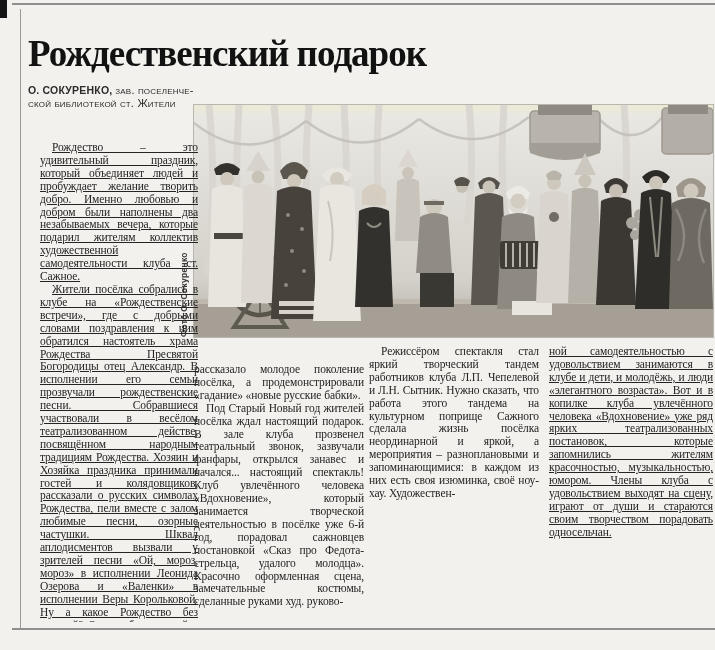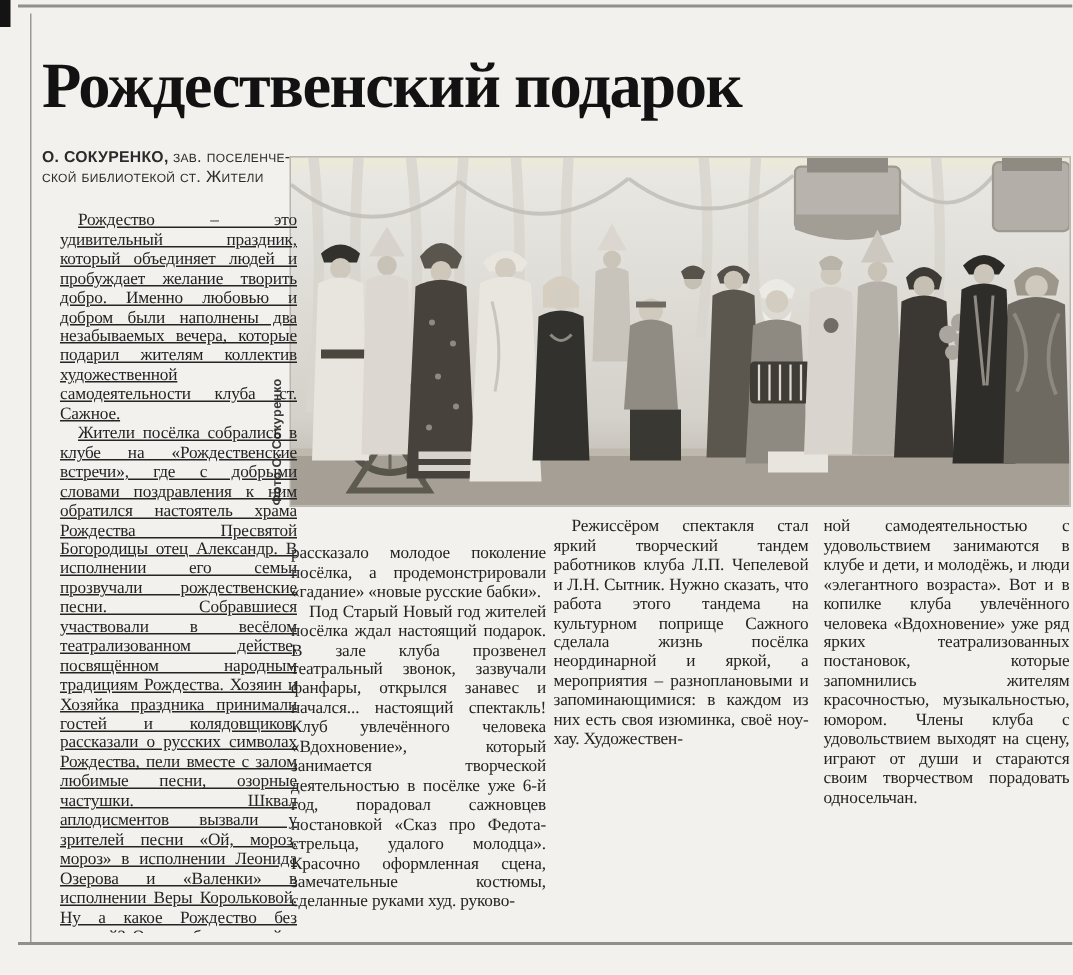"Рождественский подарок" .headline { font-size: 43px -> 37px }
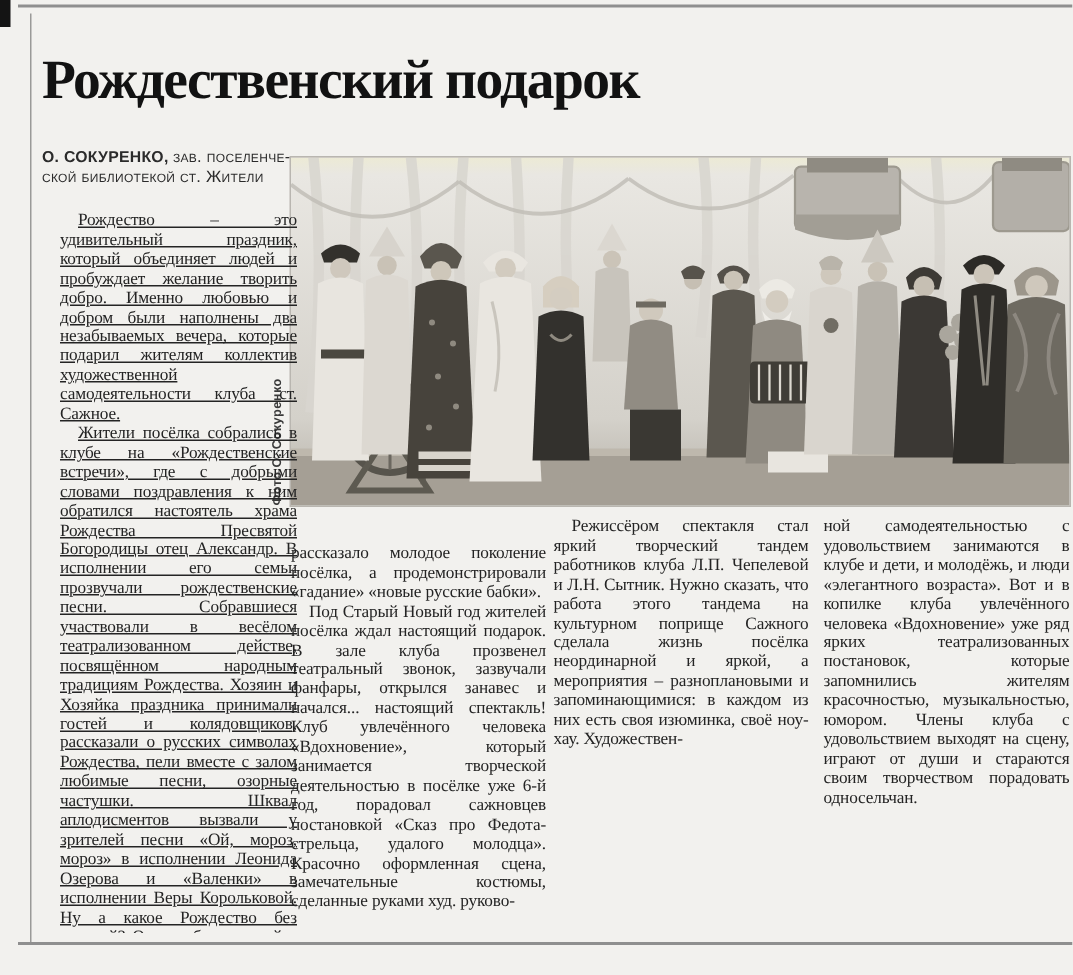"О. СОКУРЕНКО, зав. поселенче-" .byline { top: 99px -> 84px }
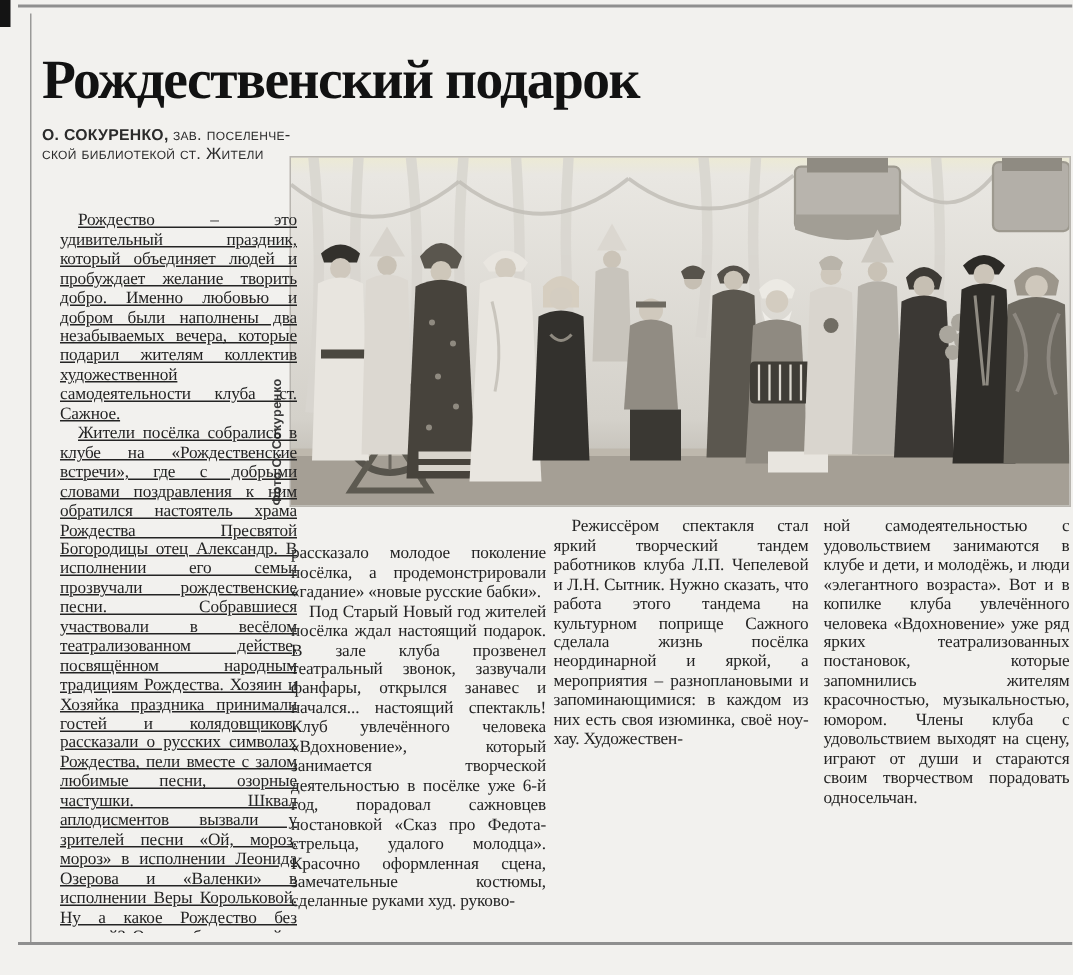"ной самодеятельностью с удовольствием" .col-4 { text-decoration: none -> underline }
